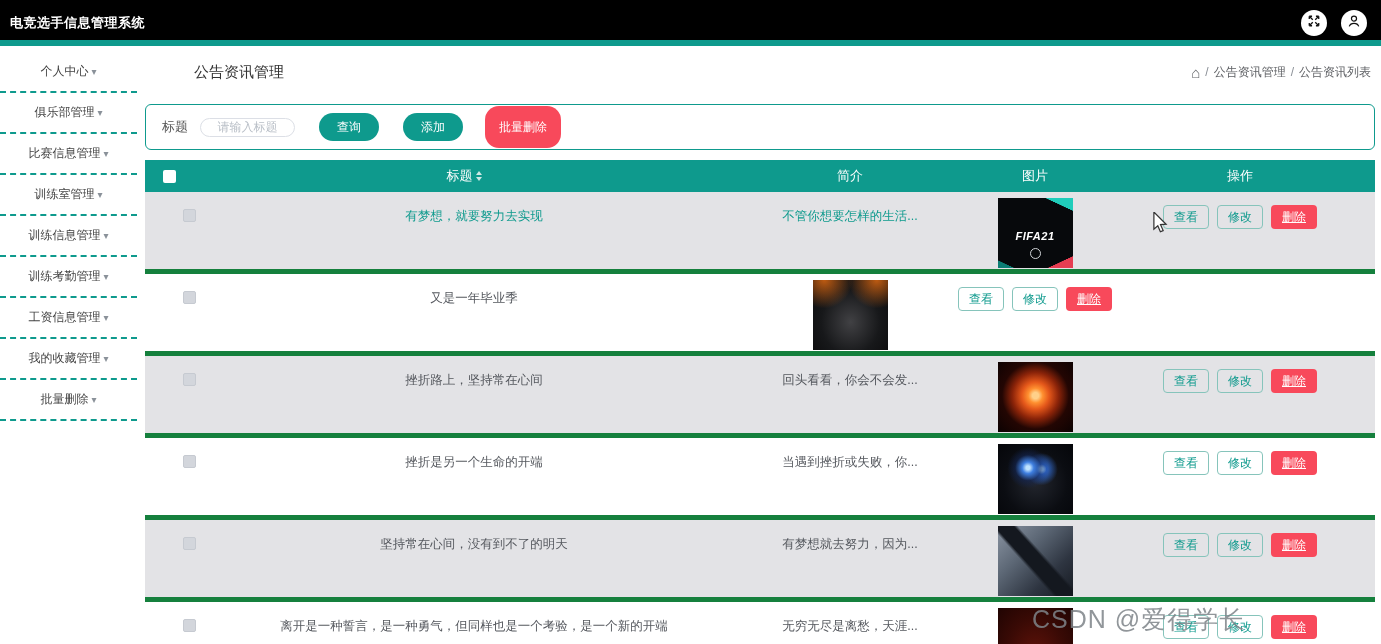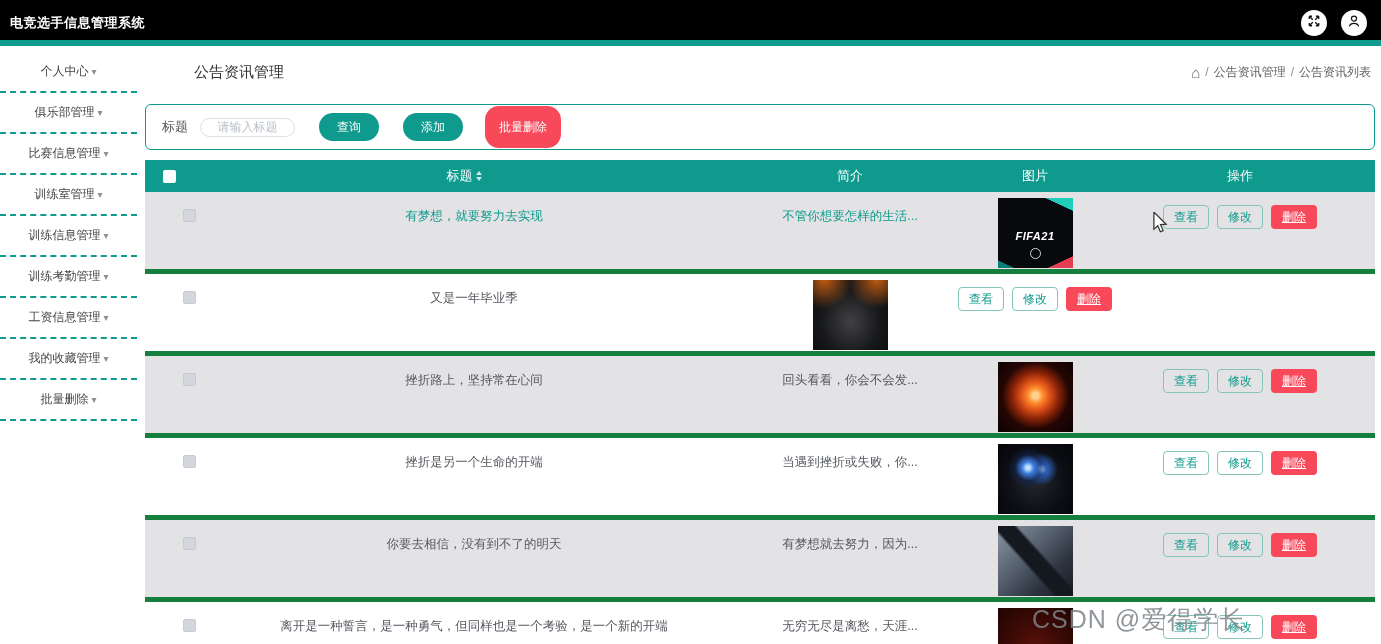"你要去相信，没有到不了的明天" span.title-link { text: 你要去相信 -> 坚持常在心间 }
